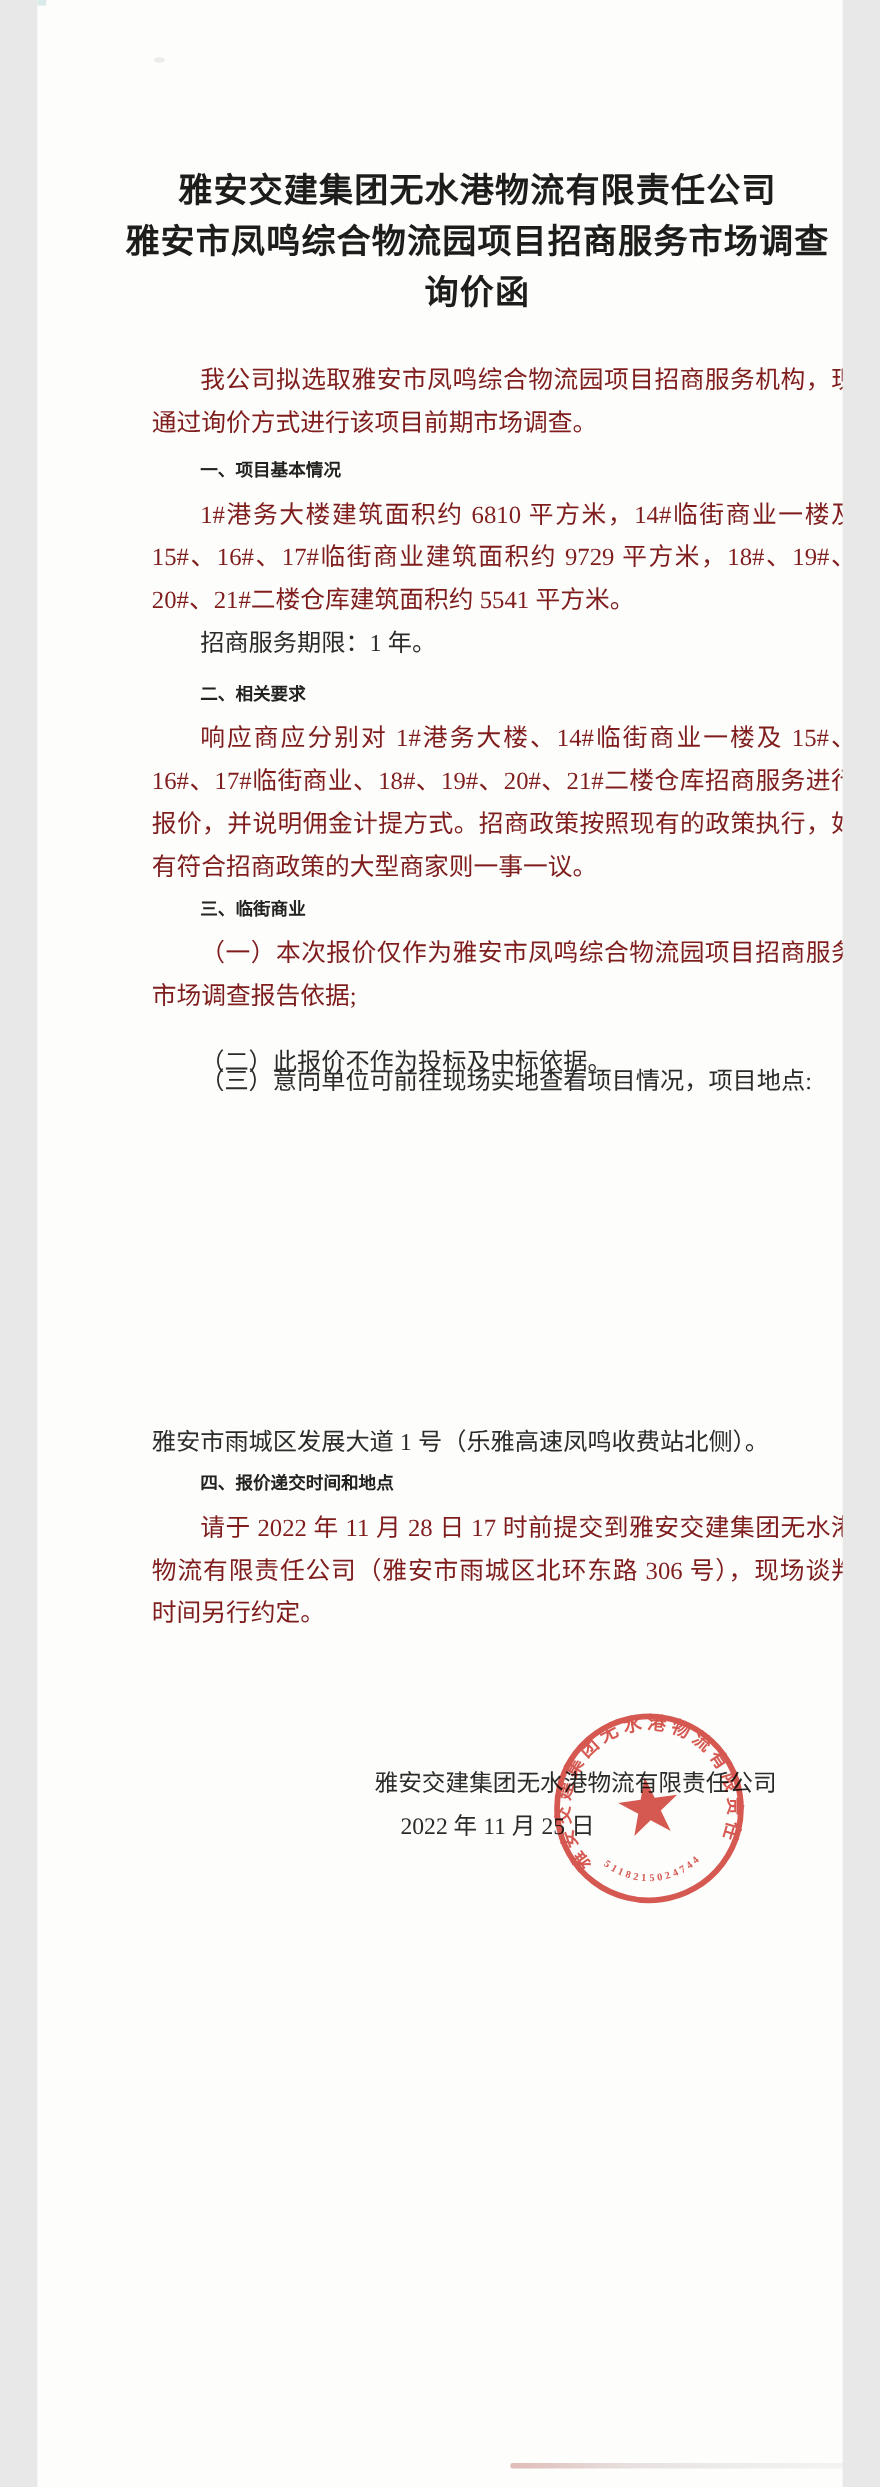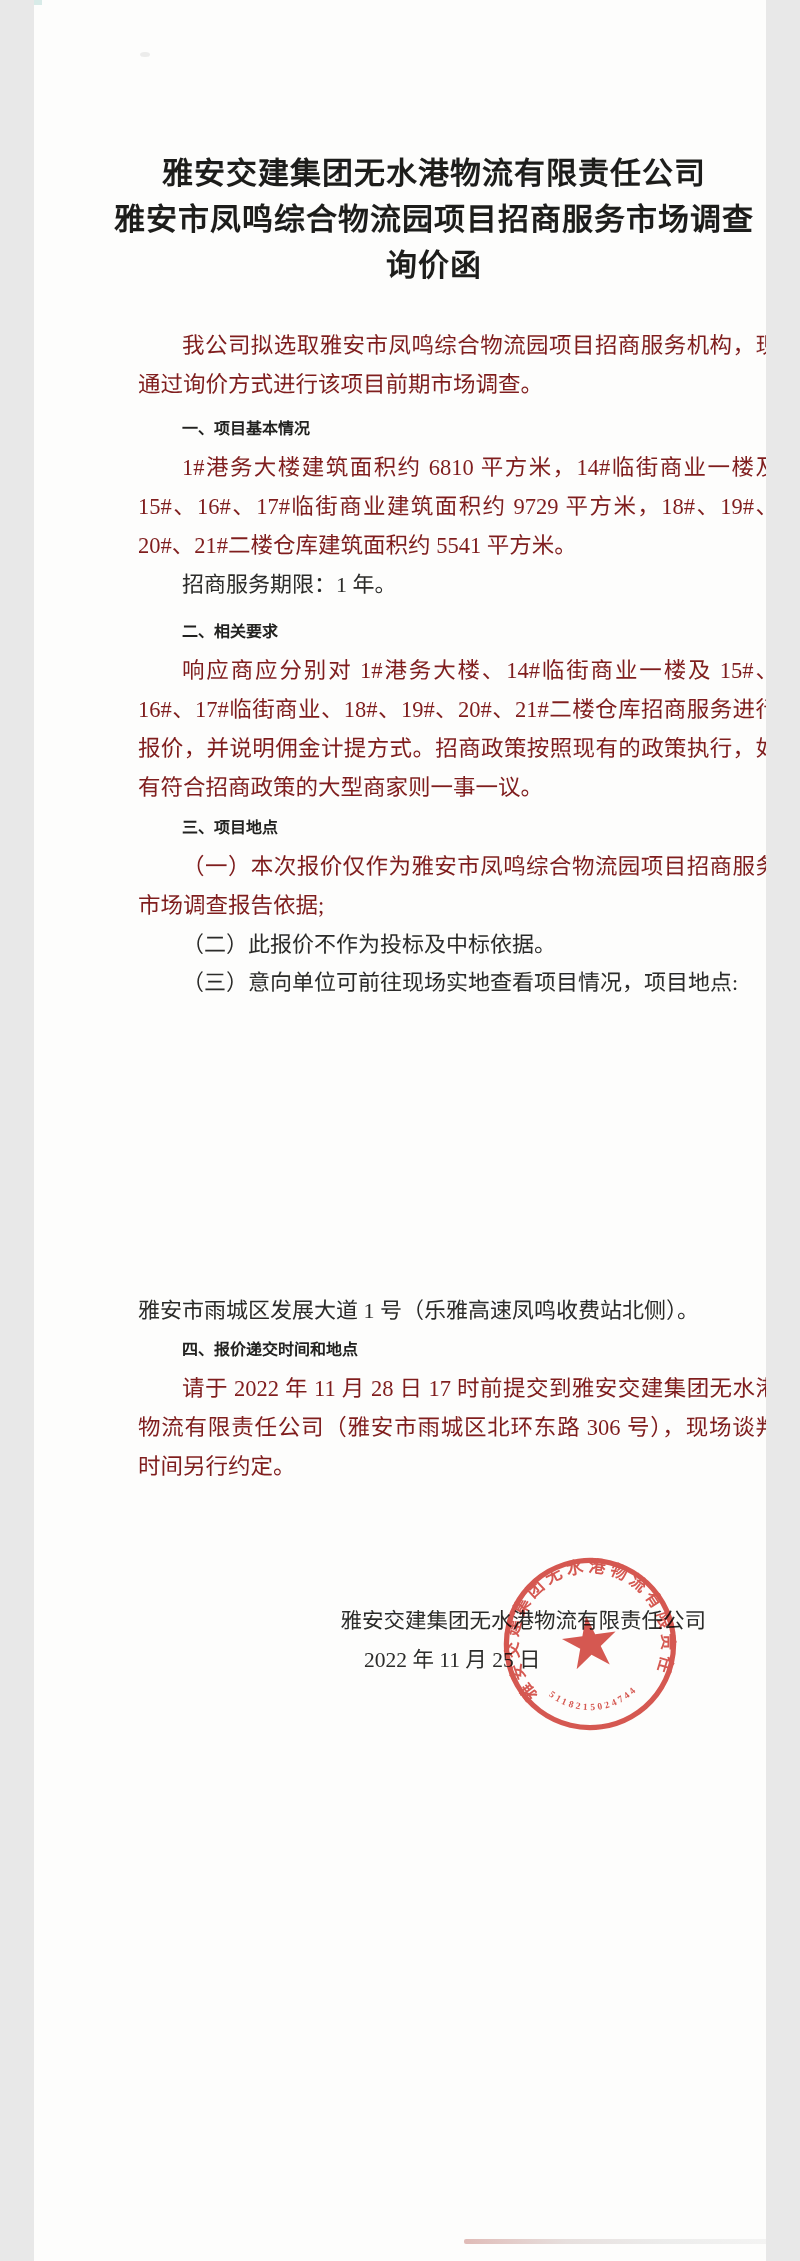"三、项目地点" div.abs { text: 项目地点 -> 临街商业 }
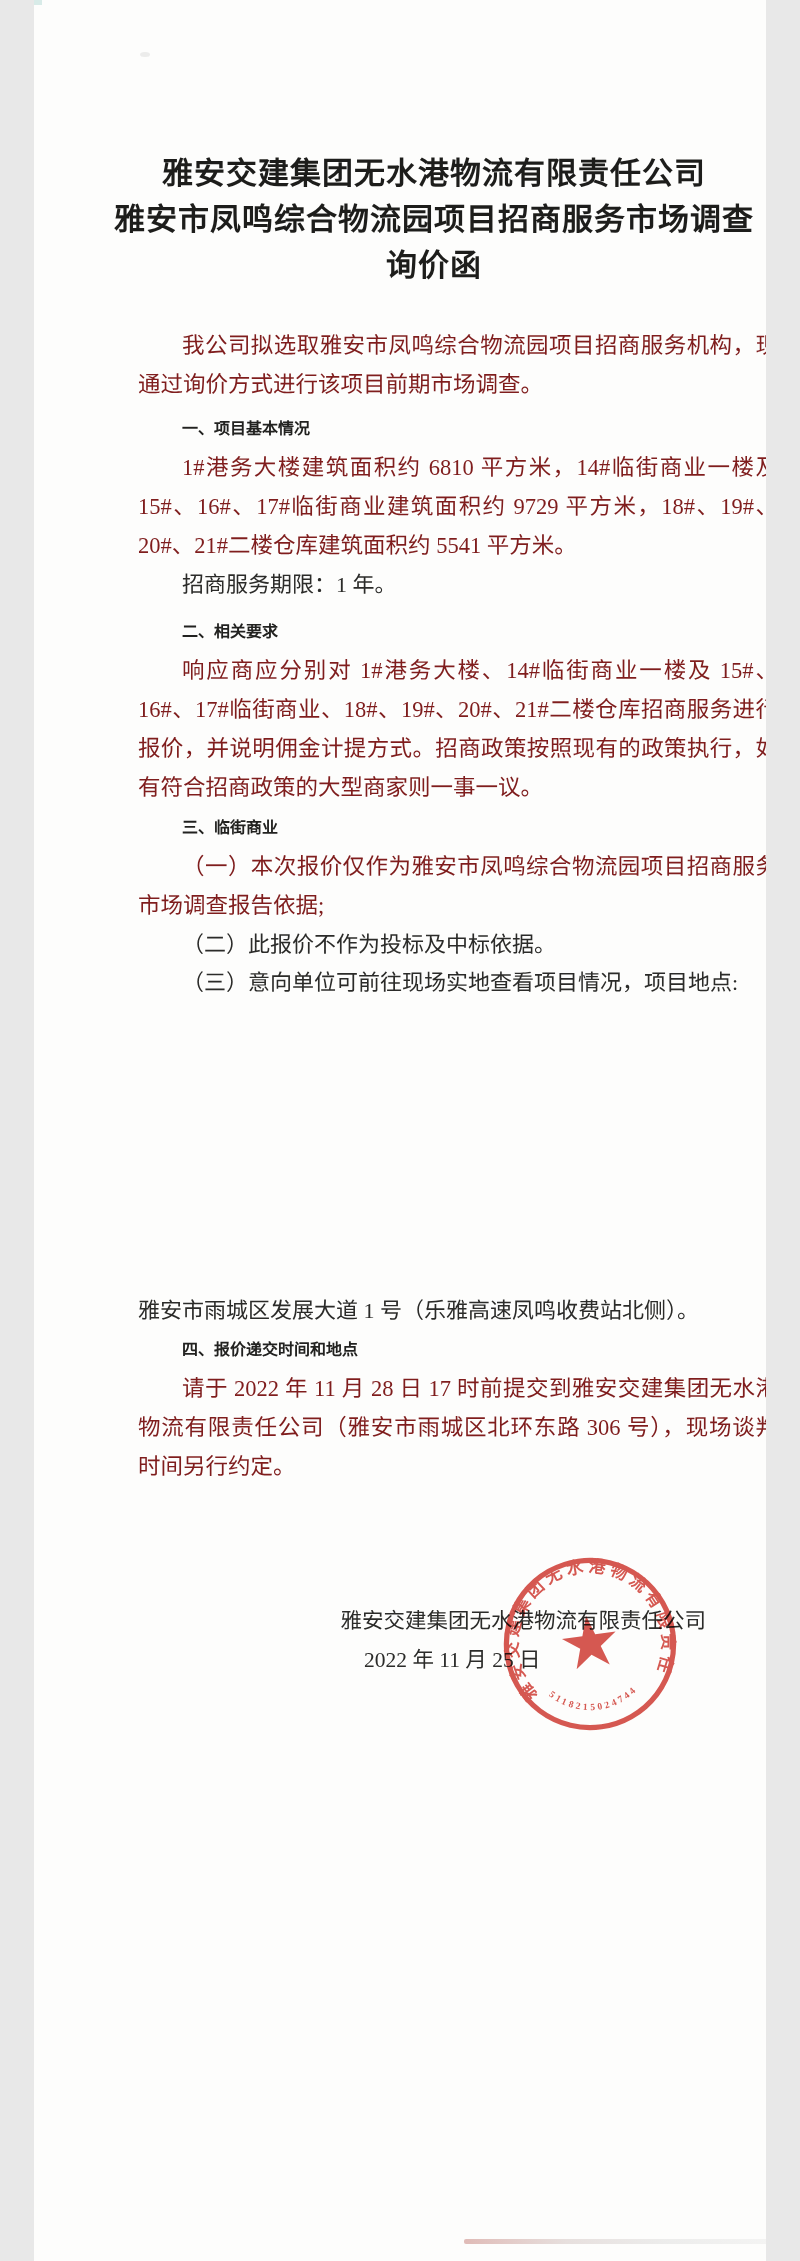"（二）此报价不作为投标及中标依据。" div.abs { top: 925px -> 946px }
